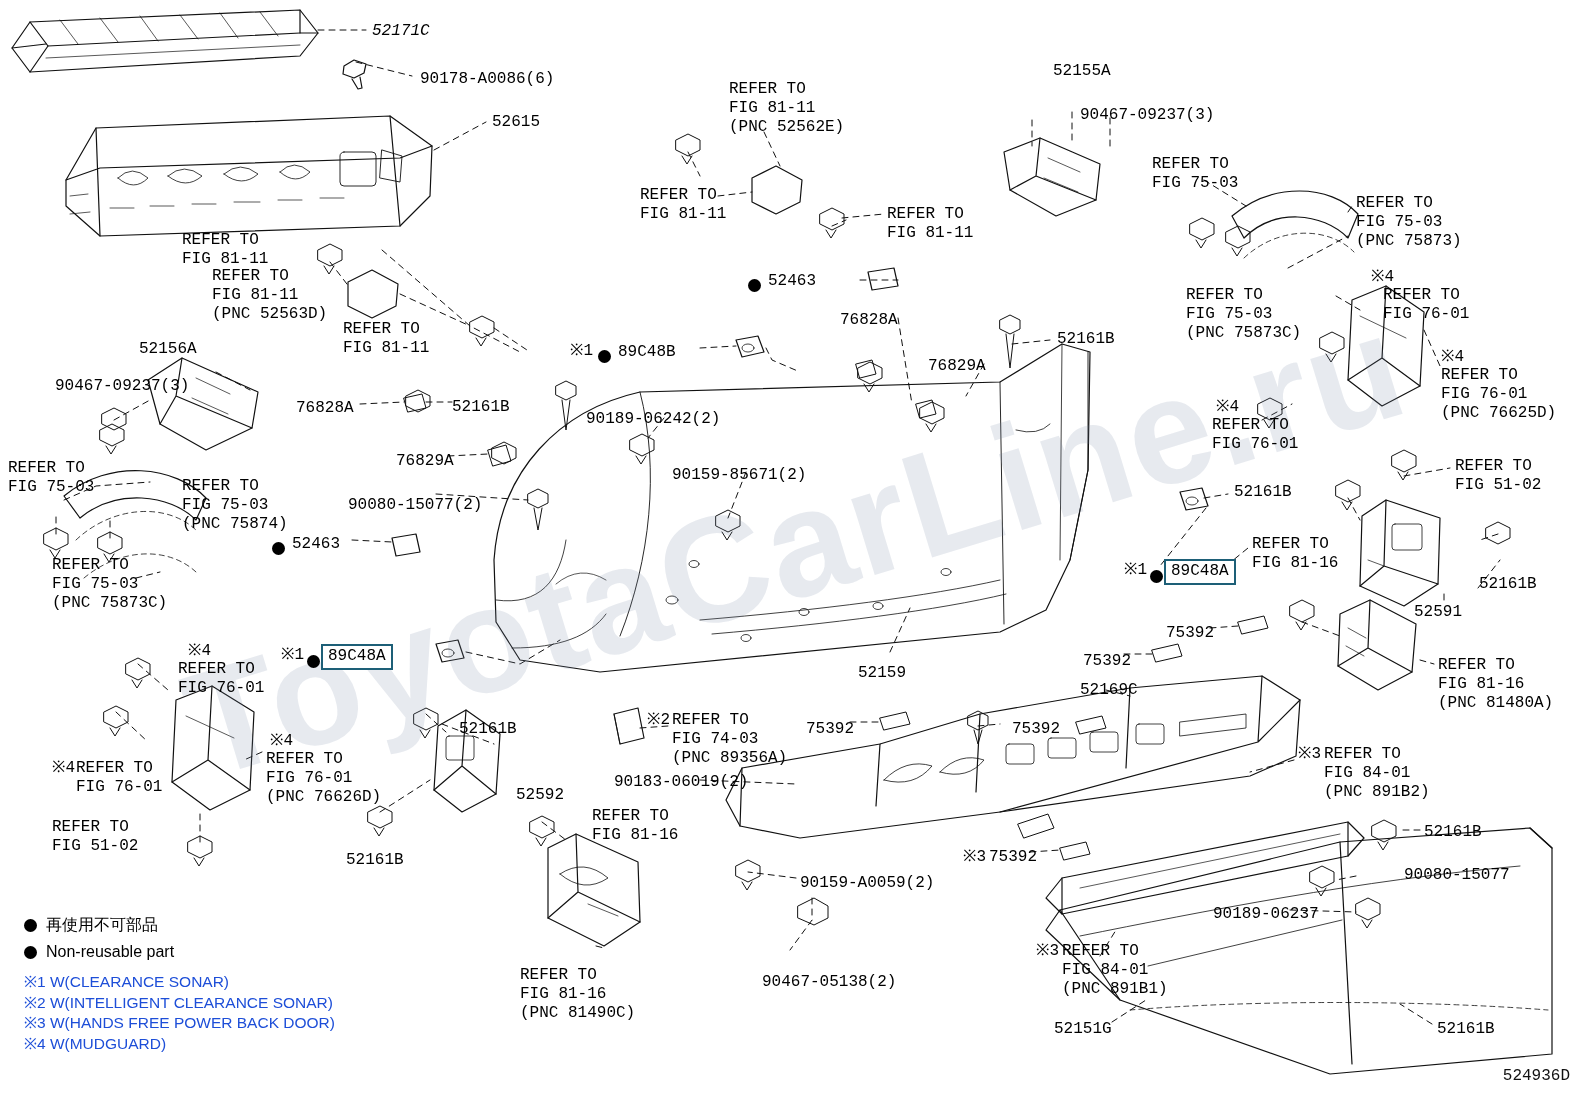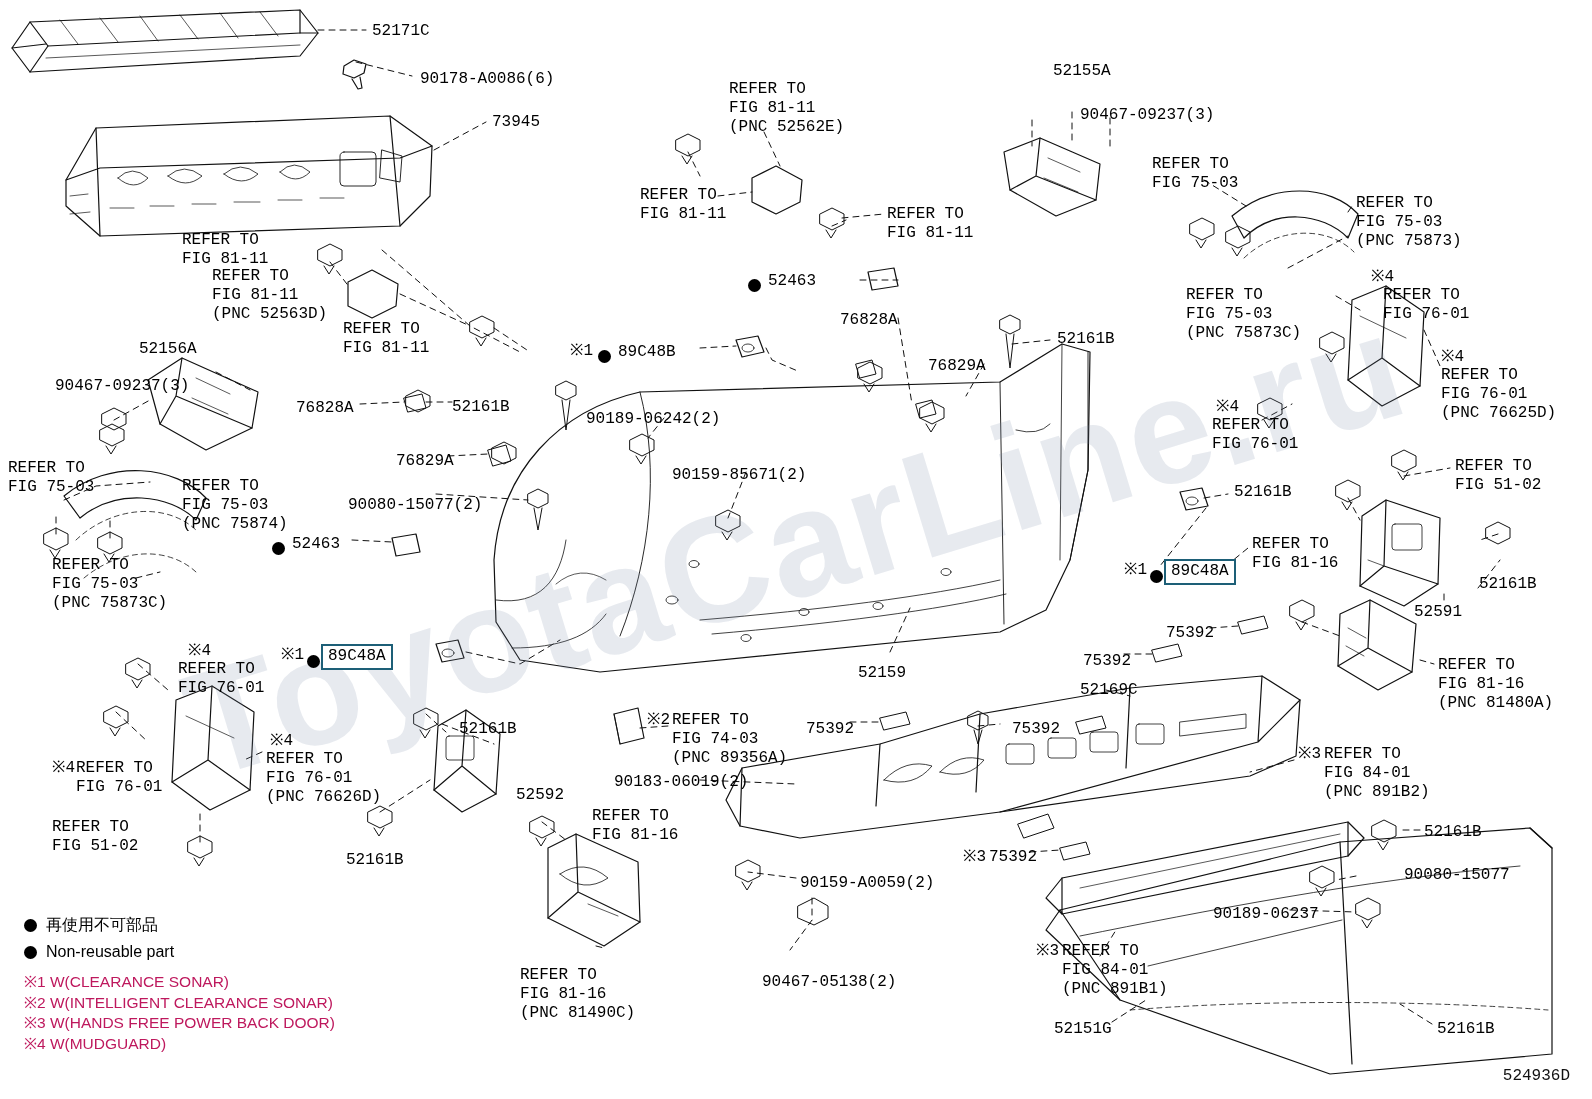"52171C" div.lbl { font-style: none -> italic }
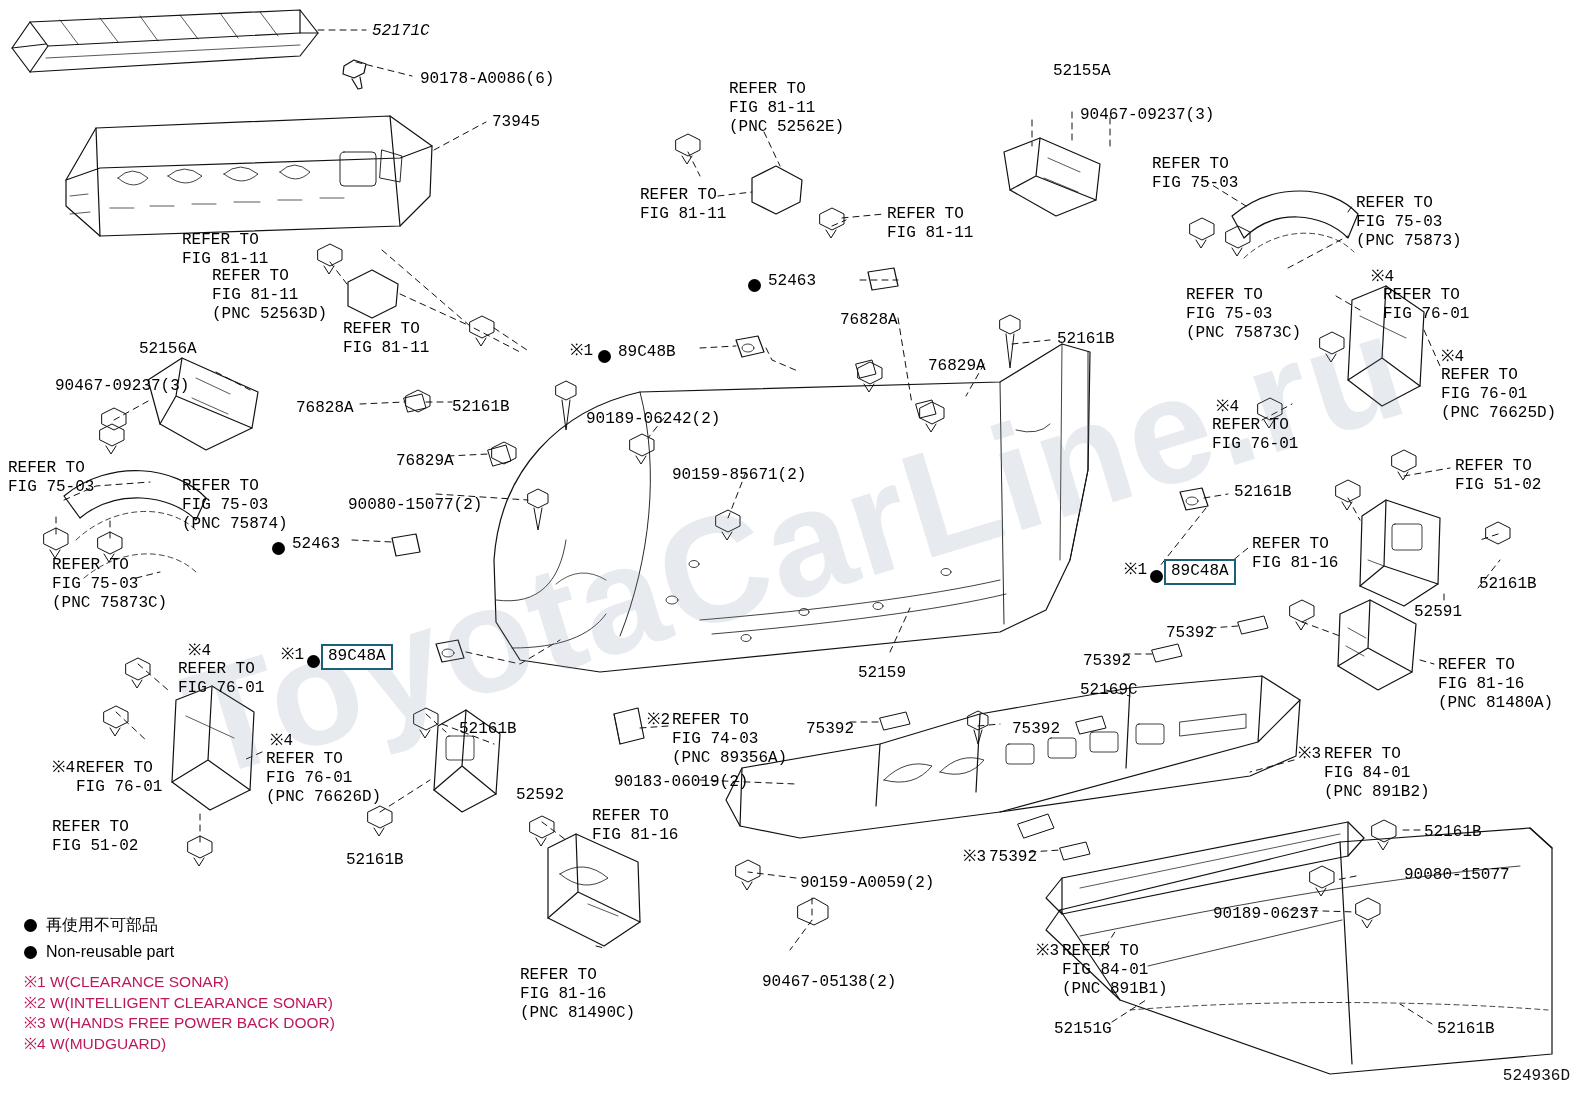"73945" div.lbl { text: 73945 -> 52615 }
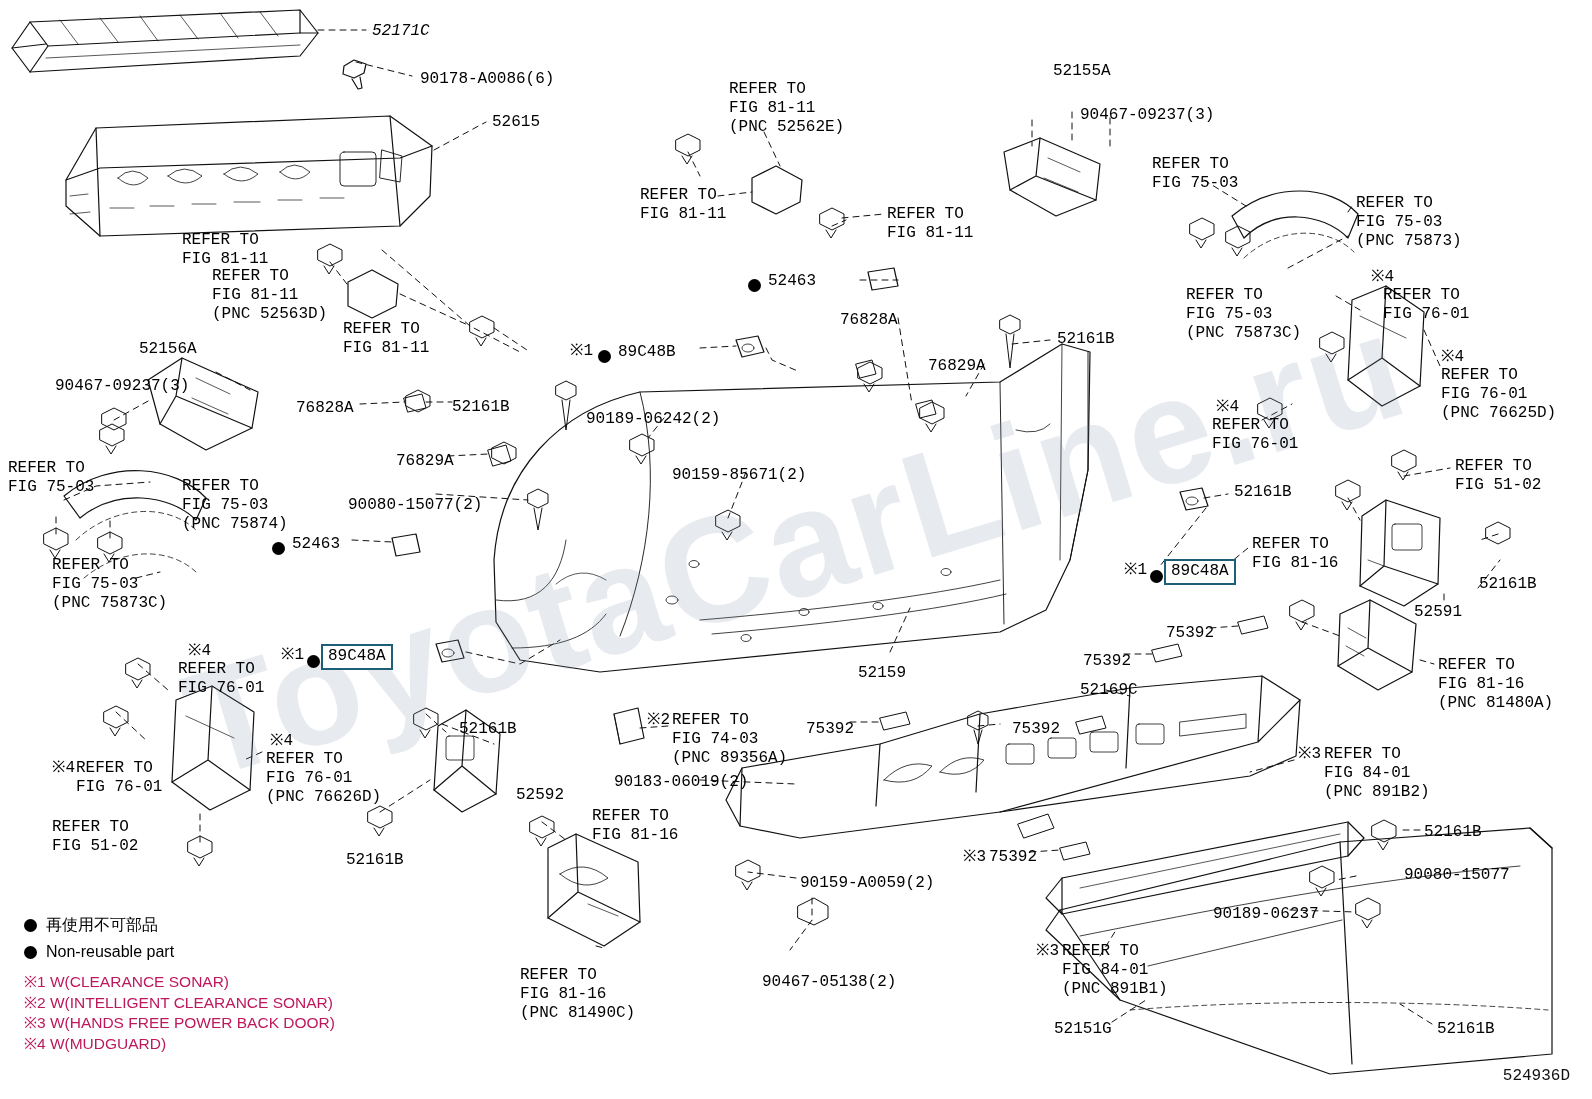"※1 W(CLEARANCE SONAR)" .notes div { color: #be185d -> #1d4ed8 }
